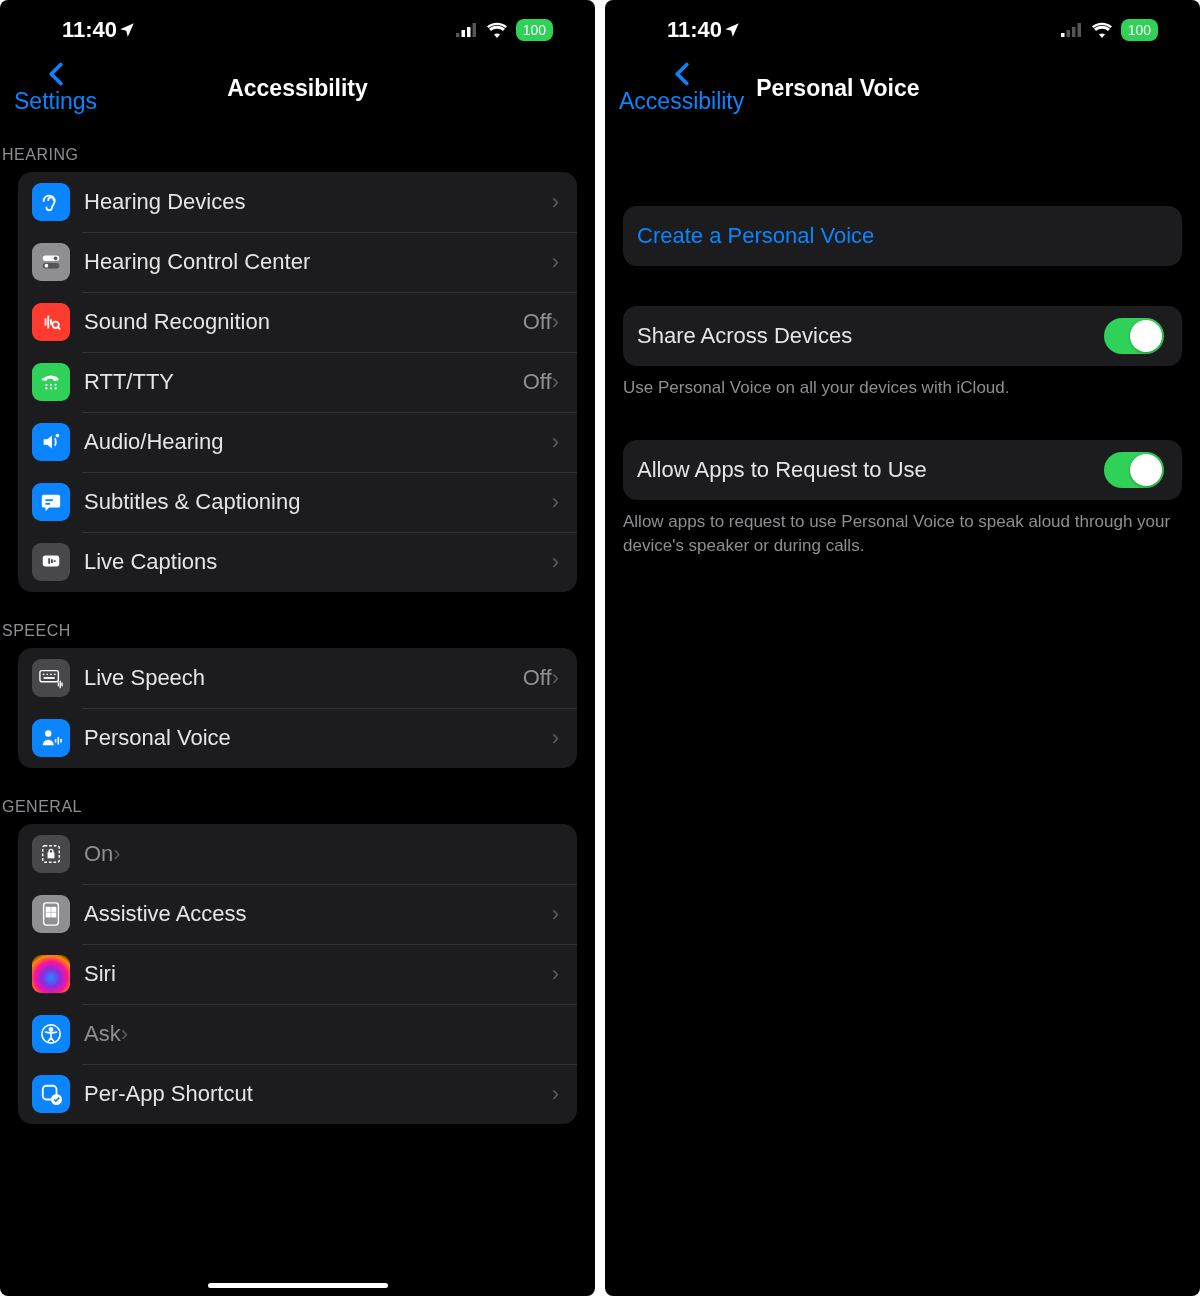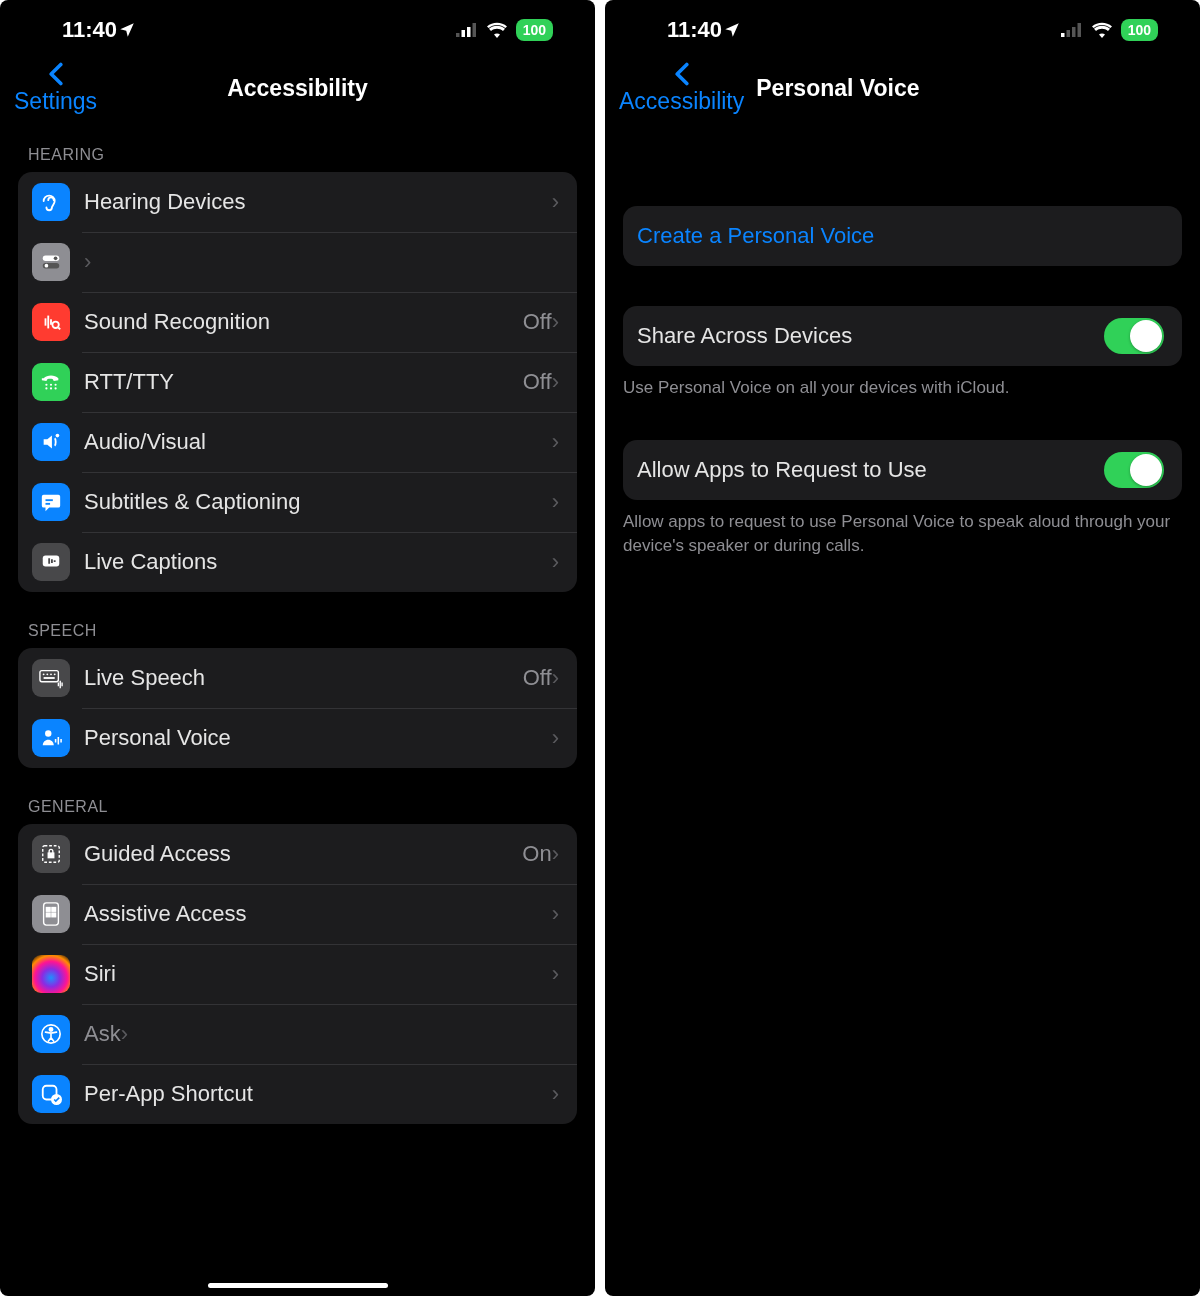"100" .battery-pill { font-weight: 700 -> 400 }
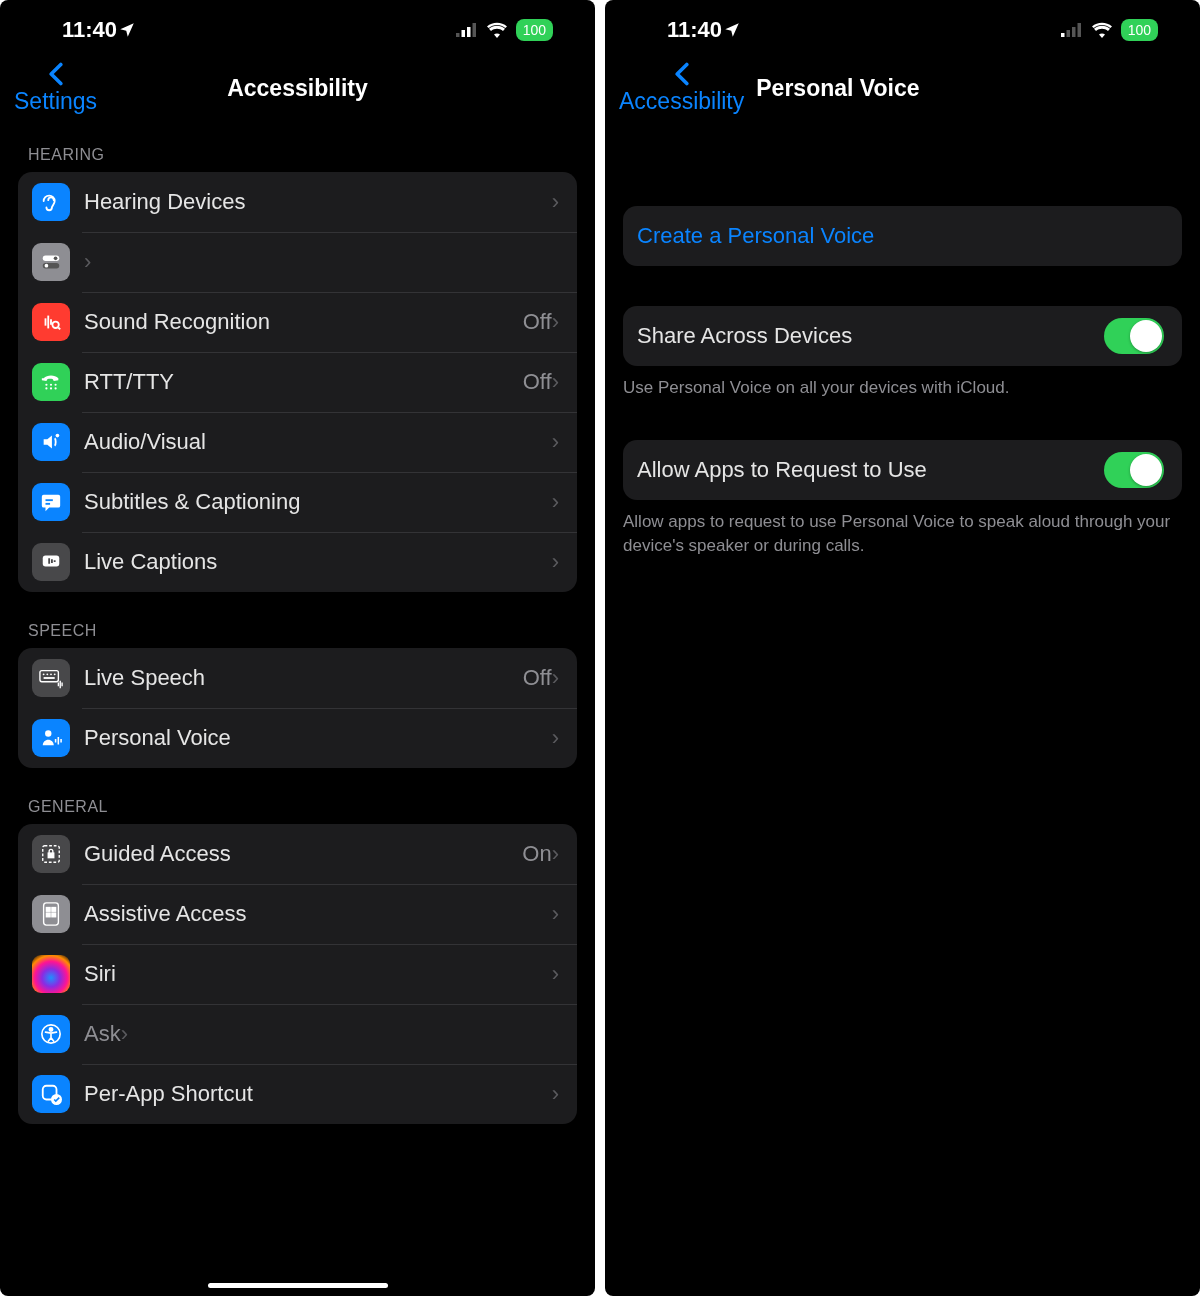"HEARING" .section-header { padding: 30px 18px 8px 28px -> 30px 18px 8px 2px }
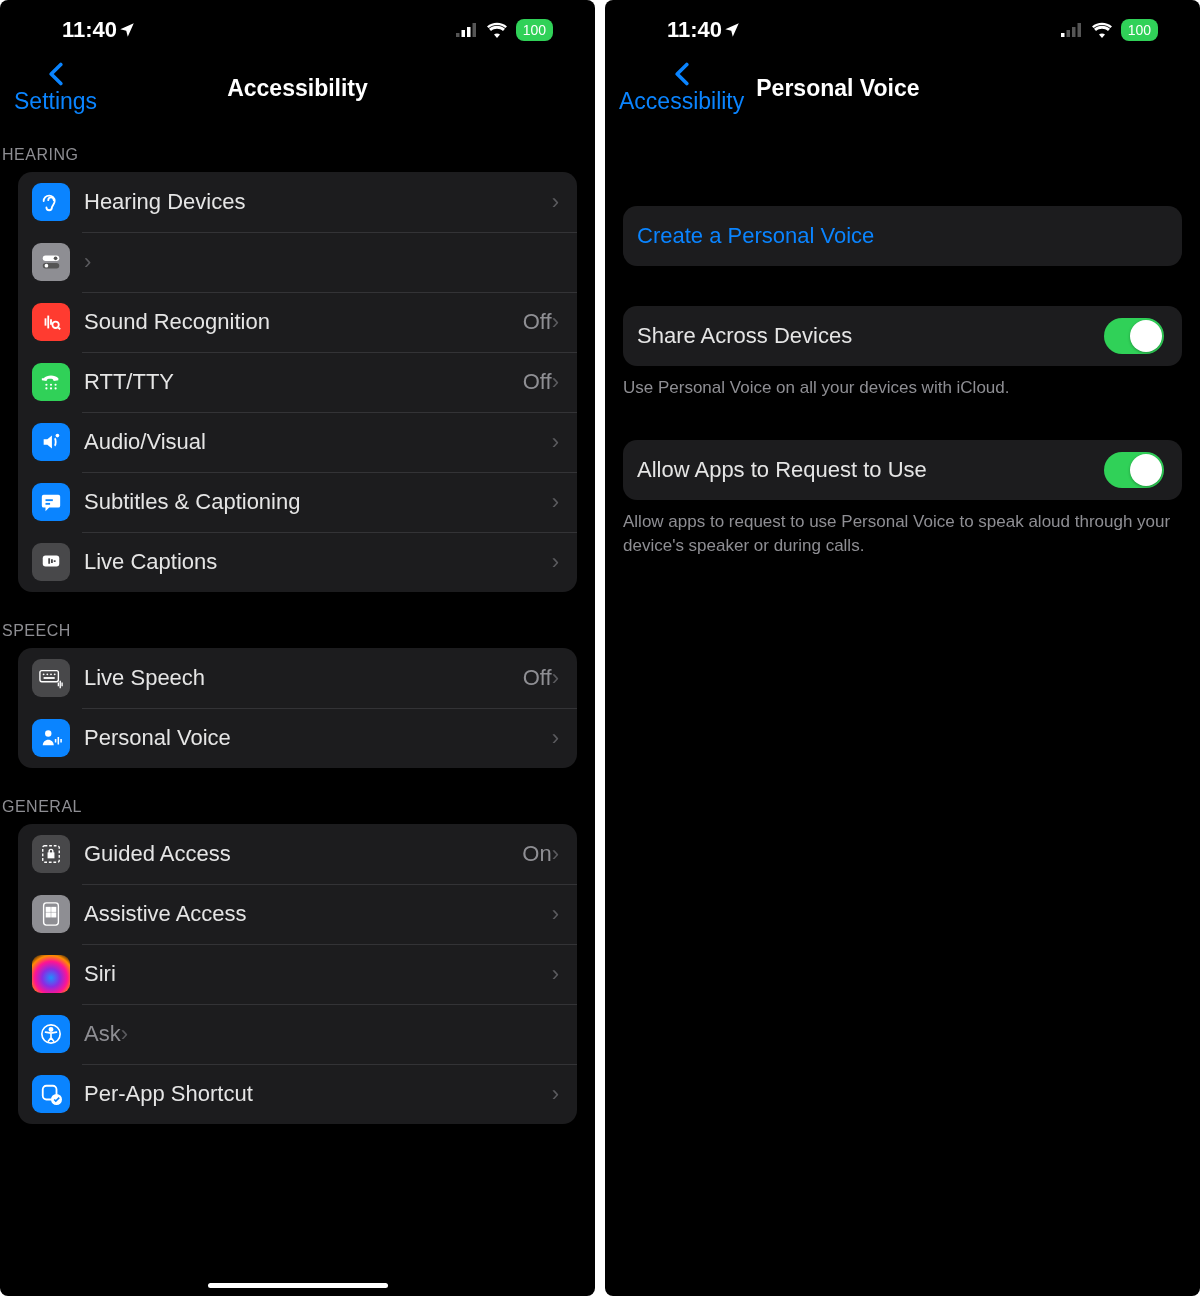"Hearing Control Center" div.row-label { html: none -> <div>Hearing Control Center</div> }
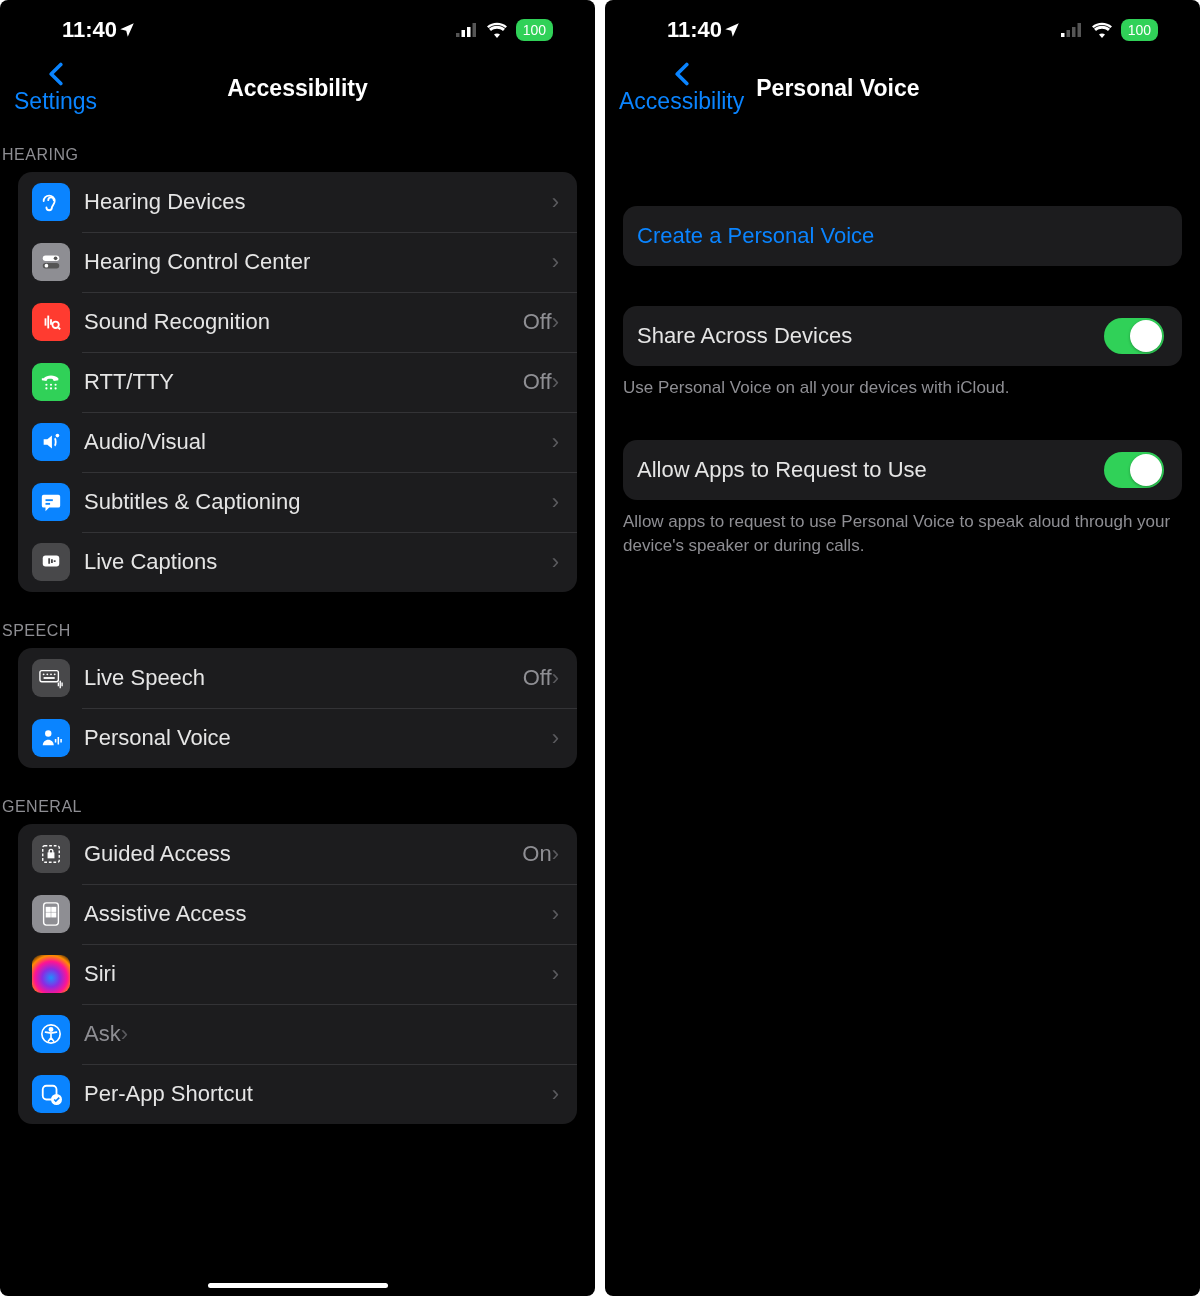"Audio/Visual" div.row-label { text: Audio/Visual -> Audio/Hearing }
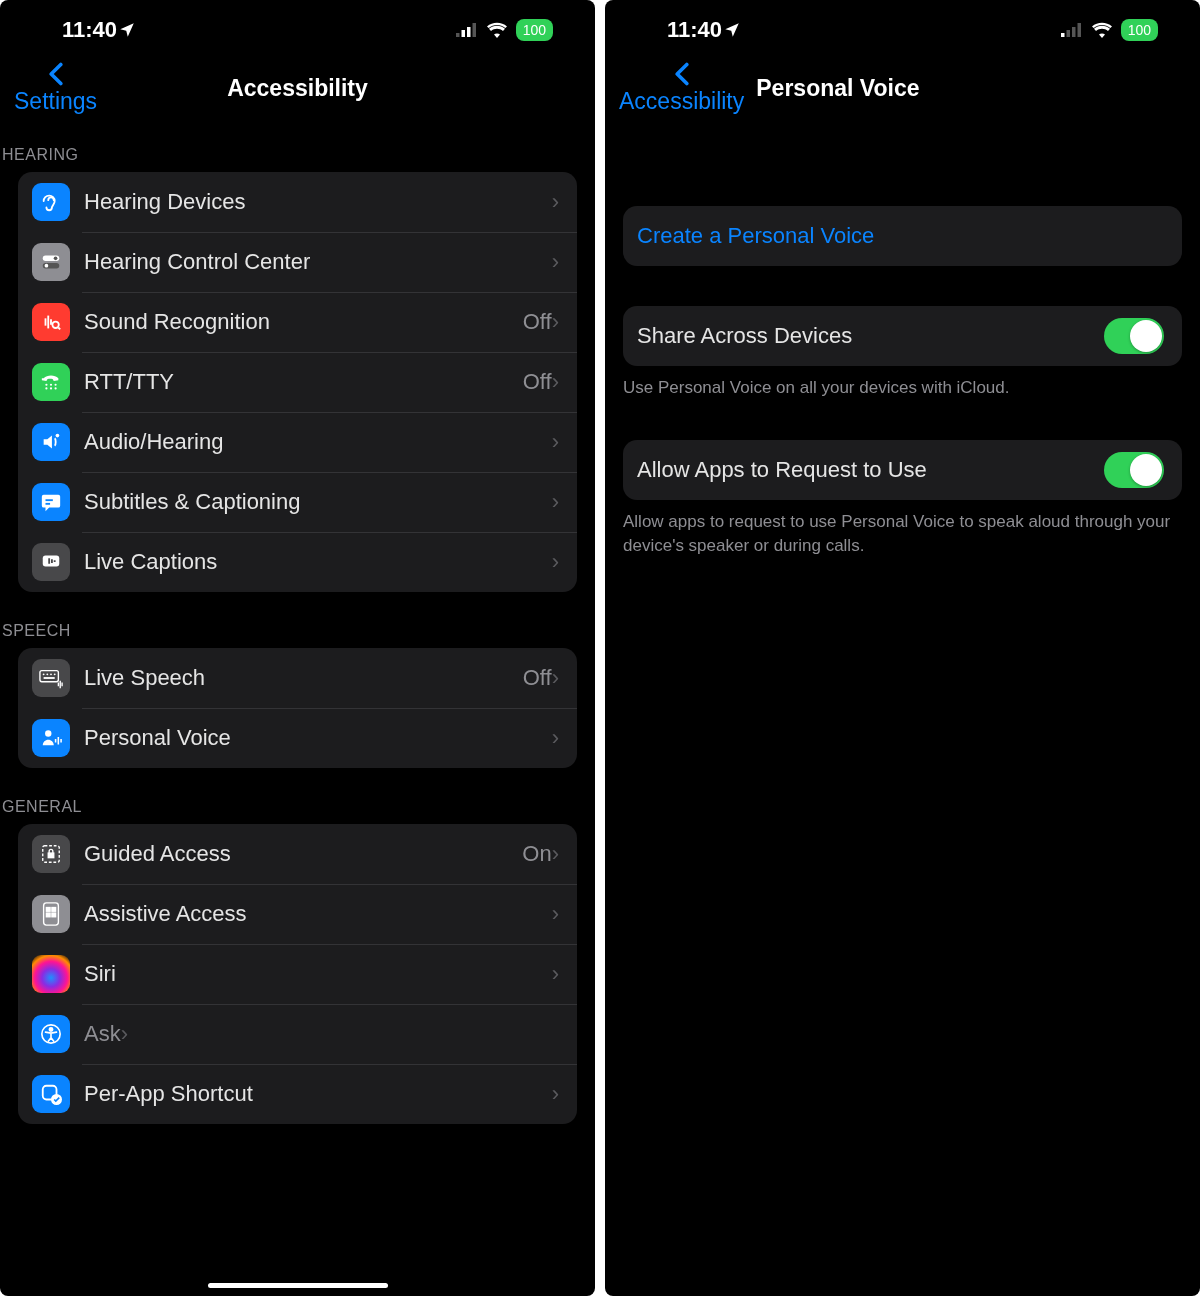"Guided Access" div.row-label { html: <div>Guided Access</div> -> none }
